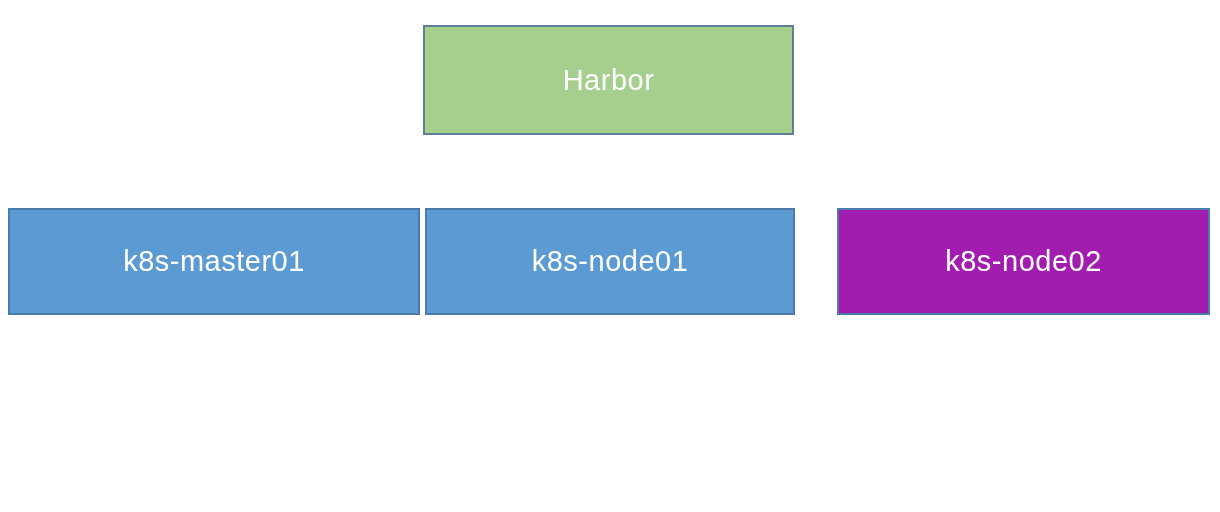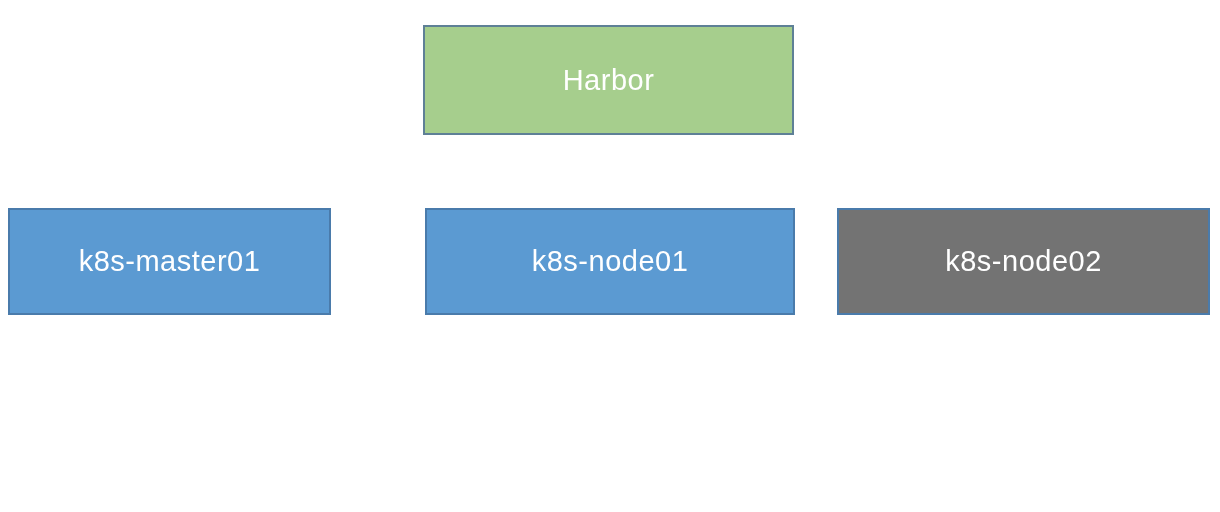"k8s-master01" div.node { width: 323px -> 412px }
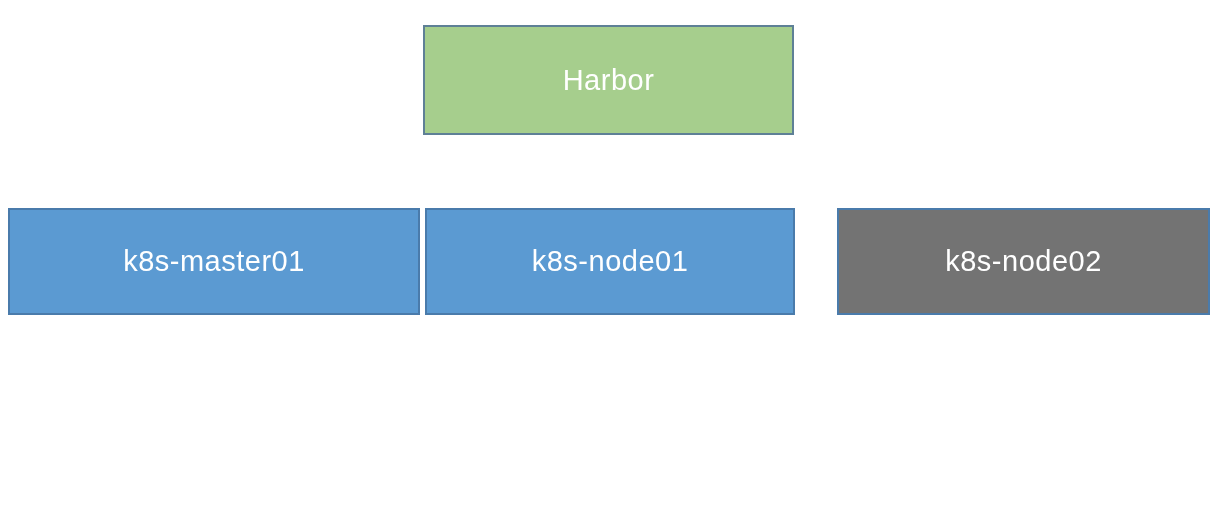"k8s-node02" div.node { background: #737373 -> #a21caf }
